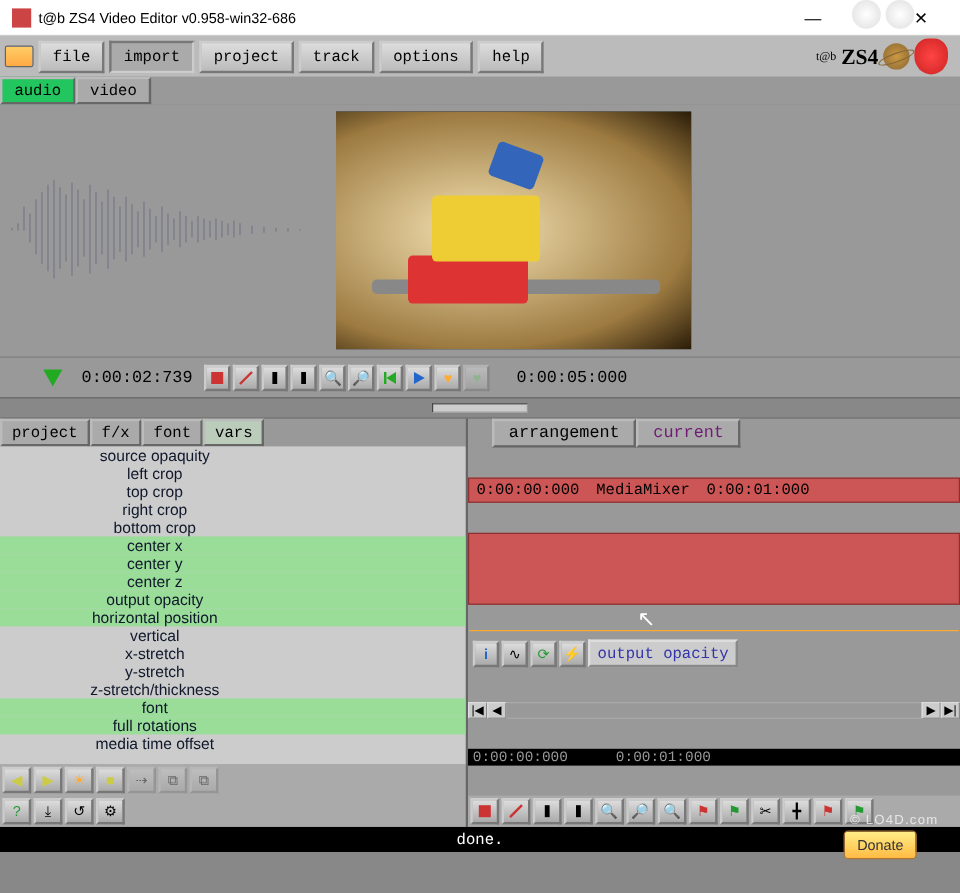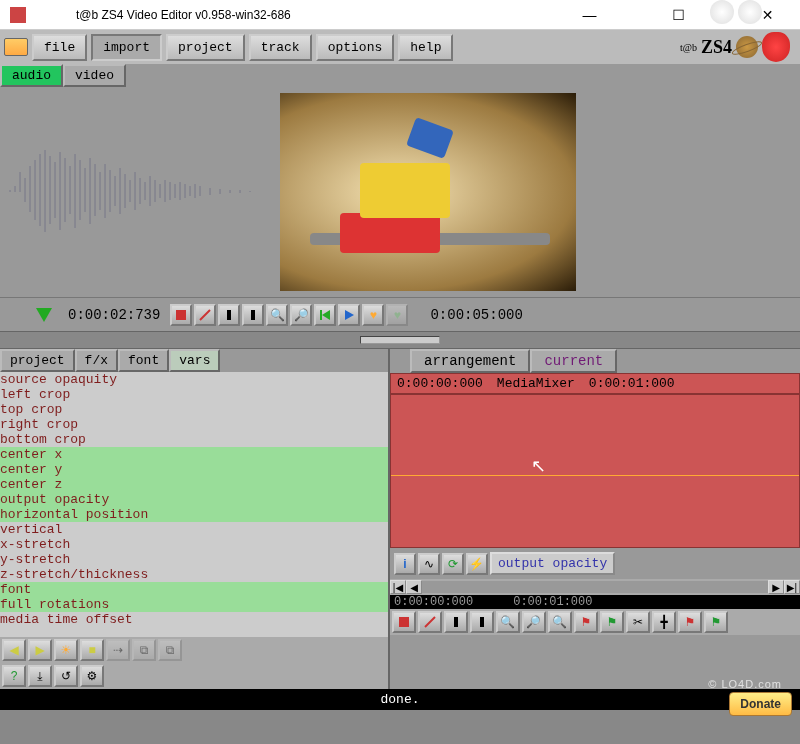"t@b ZS4 Video Editor v0.958-win32-686" .titlebar { gap: 44px -> none }
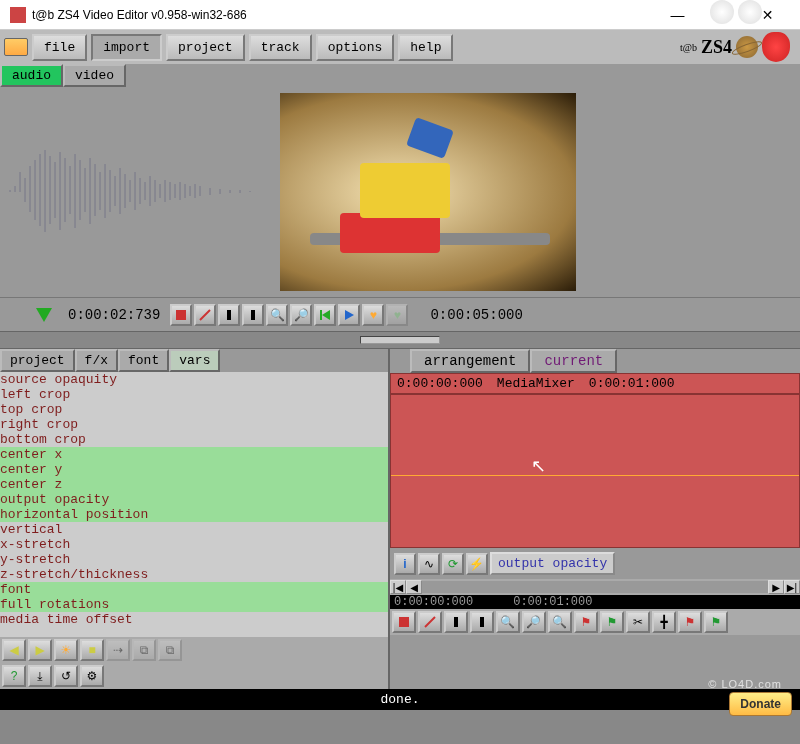"arrangement" .right-pane { gap: none -> 25px }
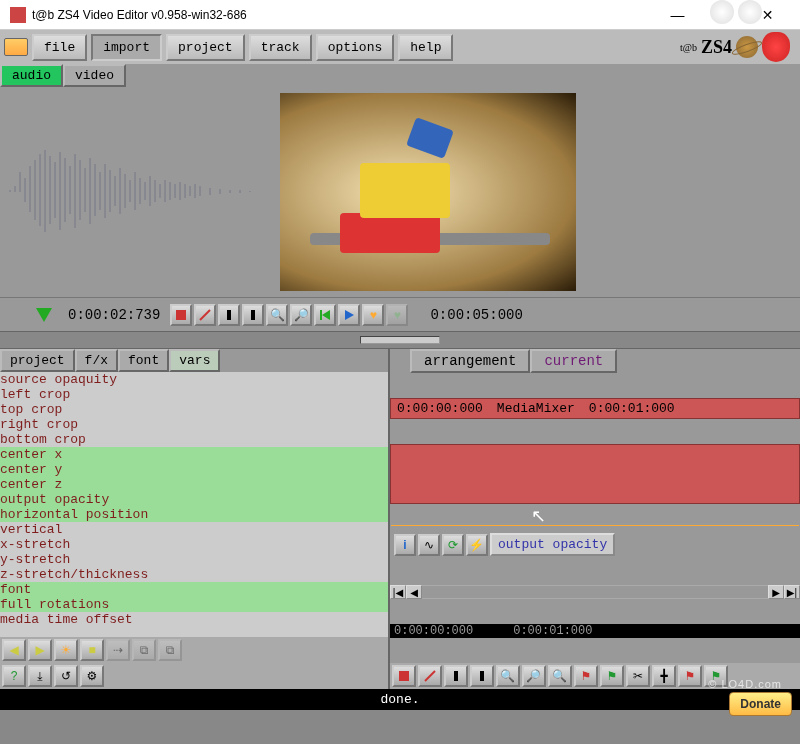"source opaquity" .param-row { color: #7f1d1d -> #0f172a; font-family: Liberation Mono, monospace -> Liberation Sans, sans-serif; text-align: left -> center }
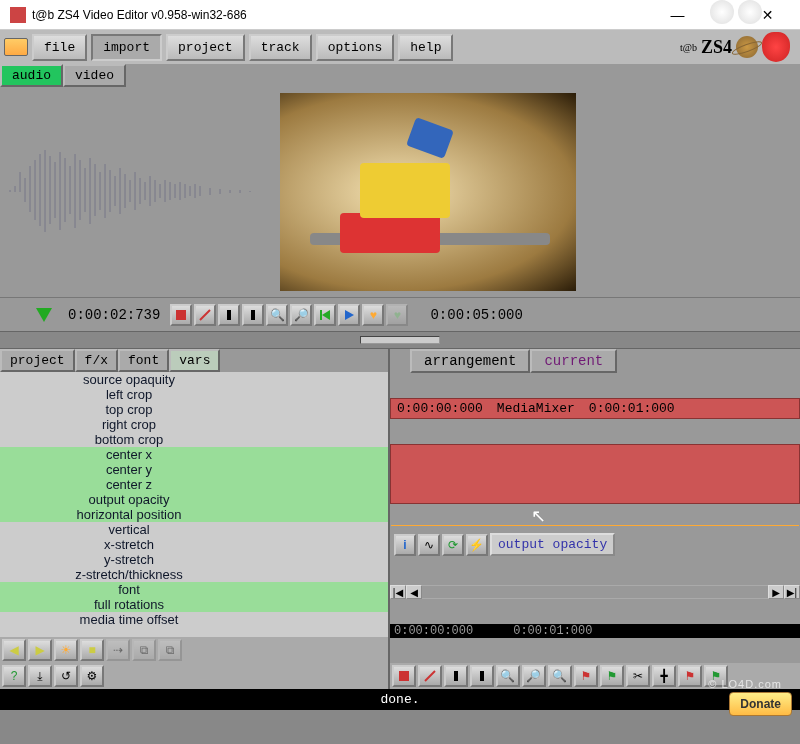"Donate" .donate { font-weight: bold -> normal; right: 8px -> 36px }
